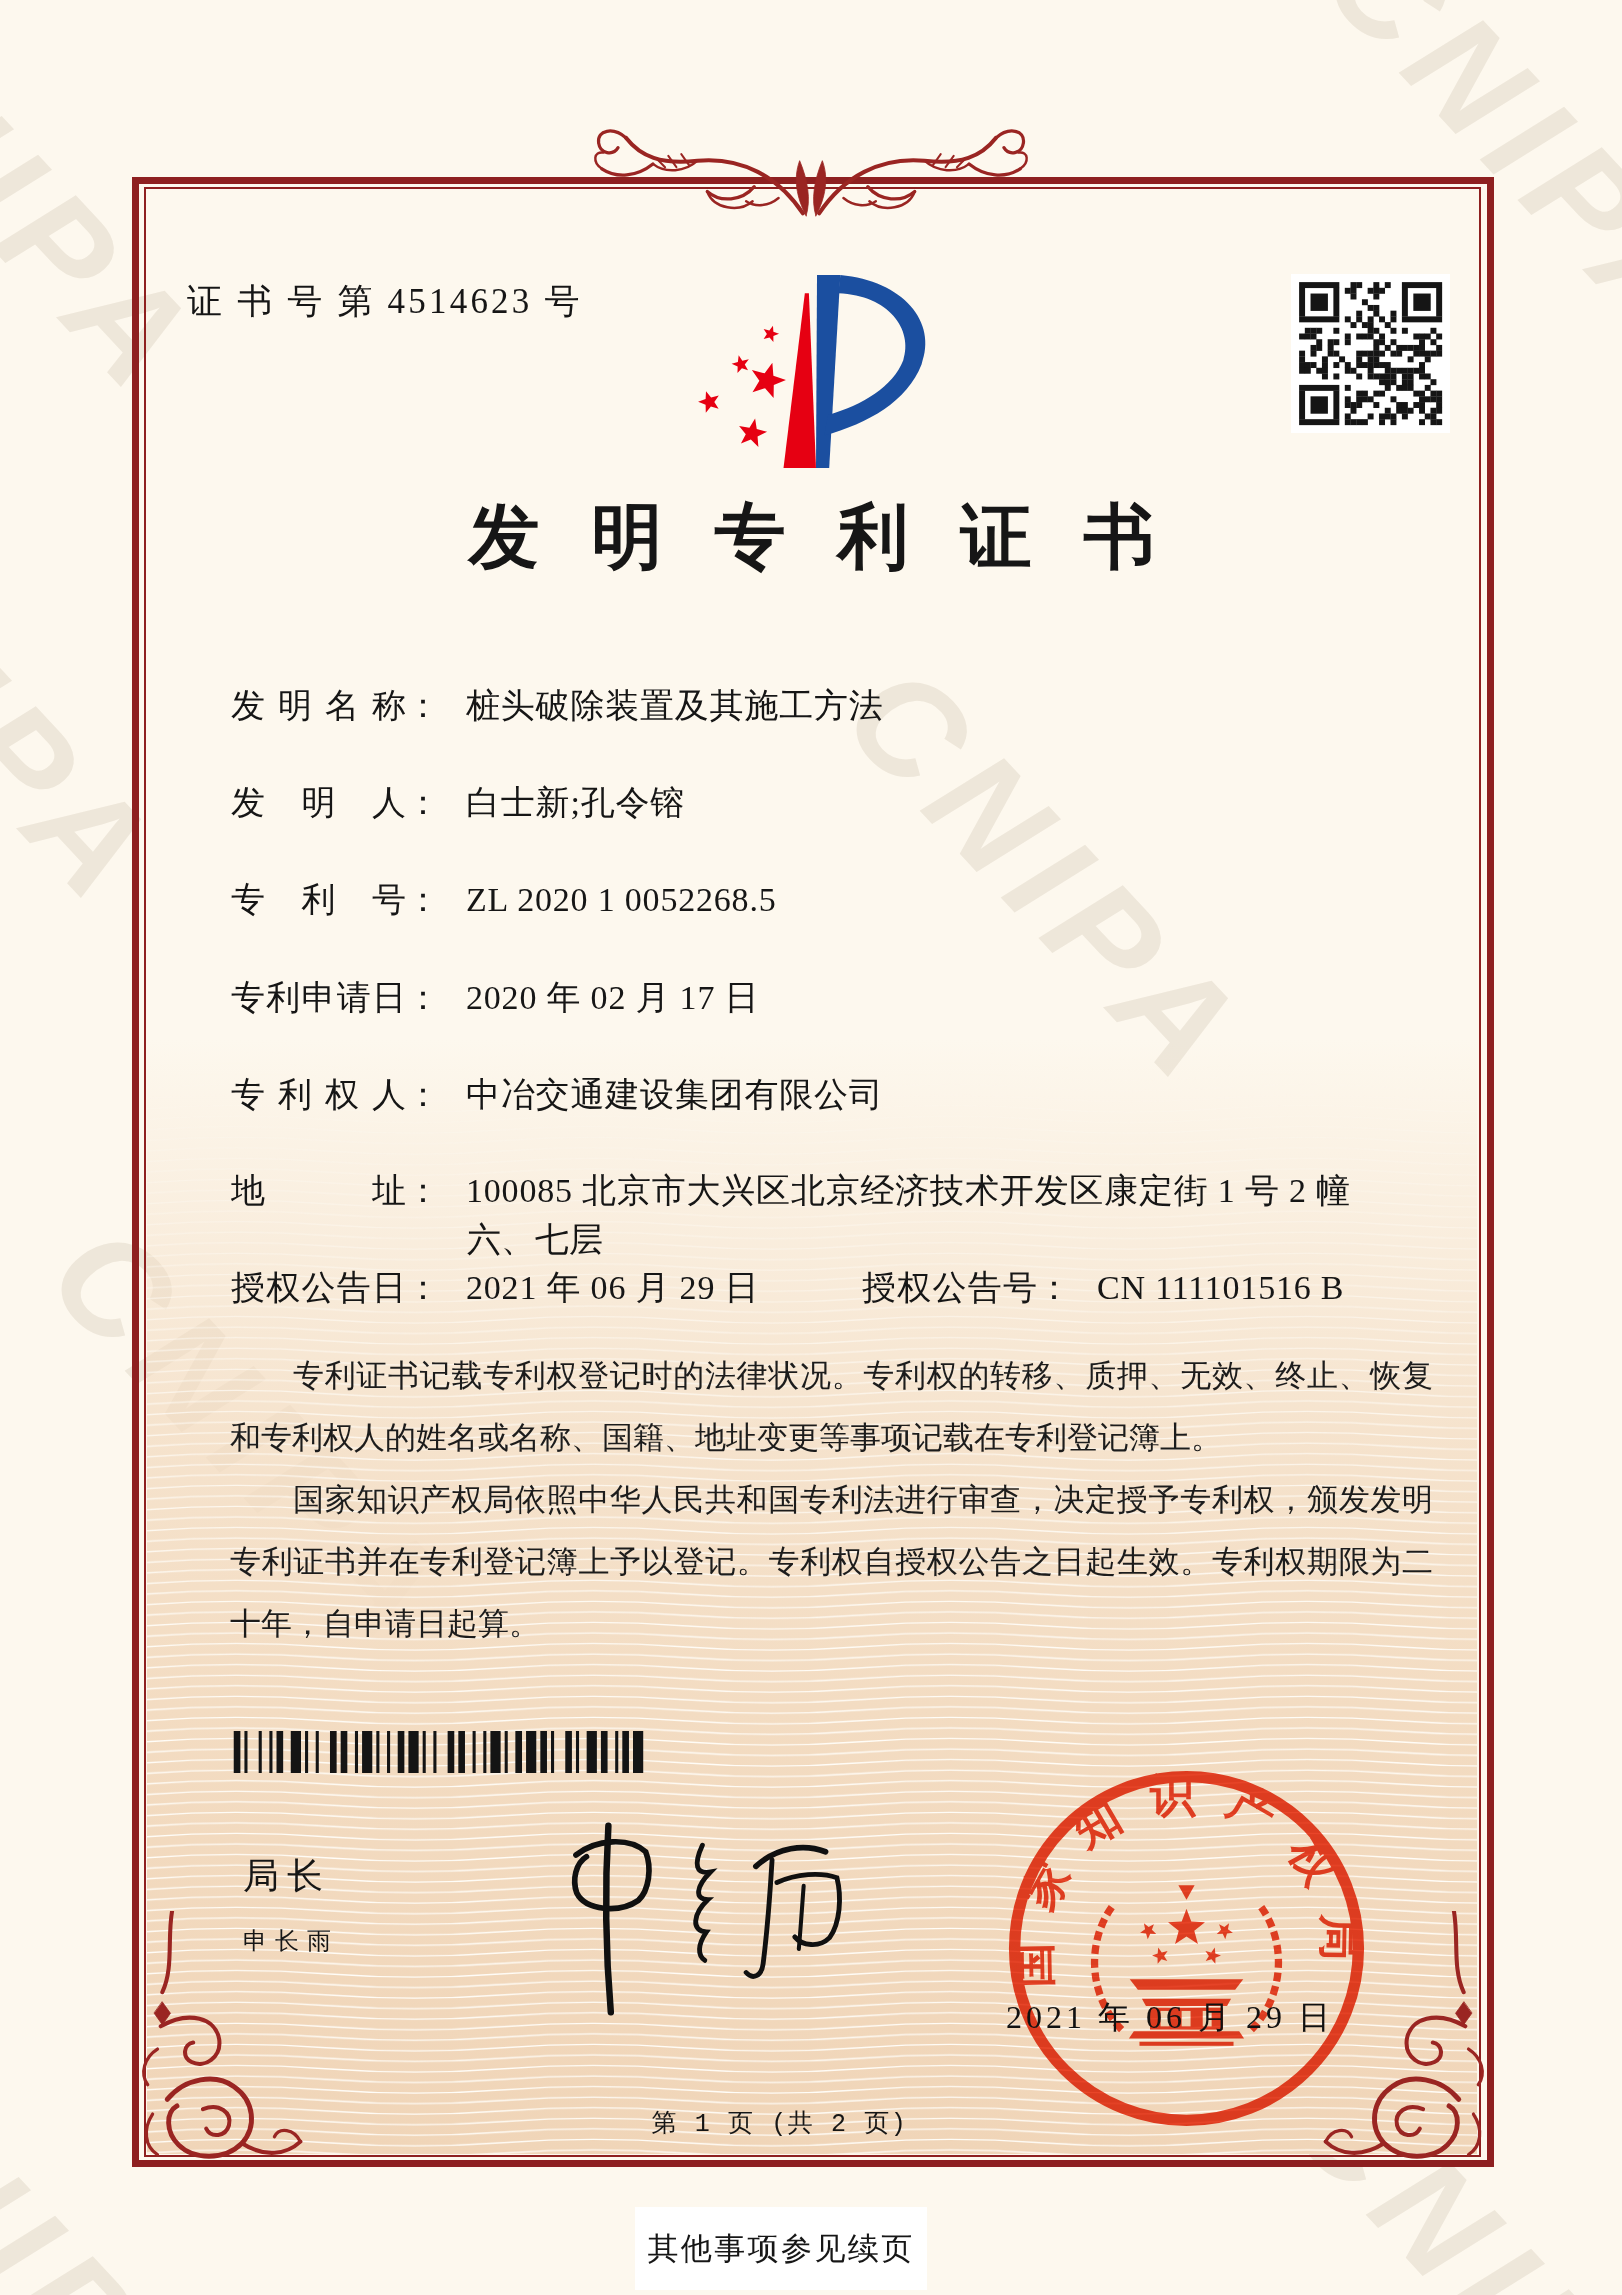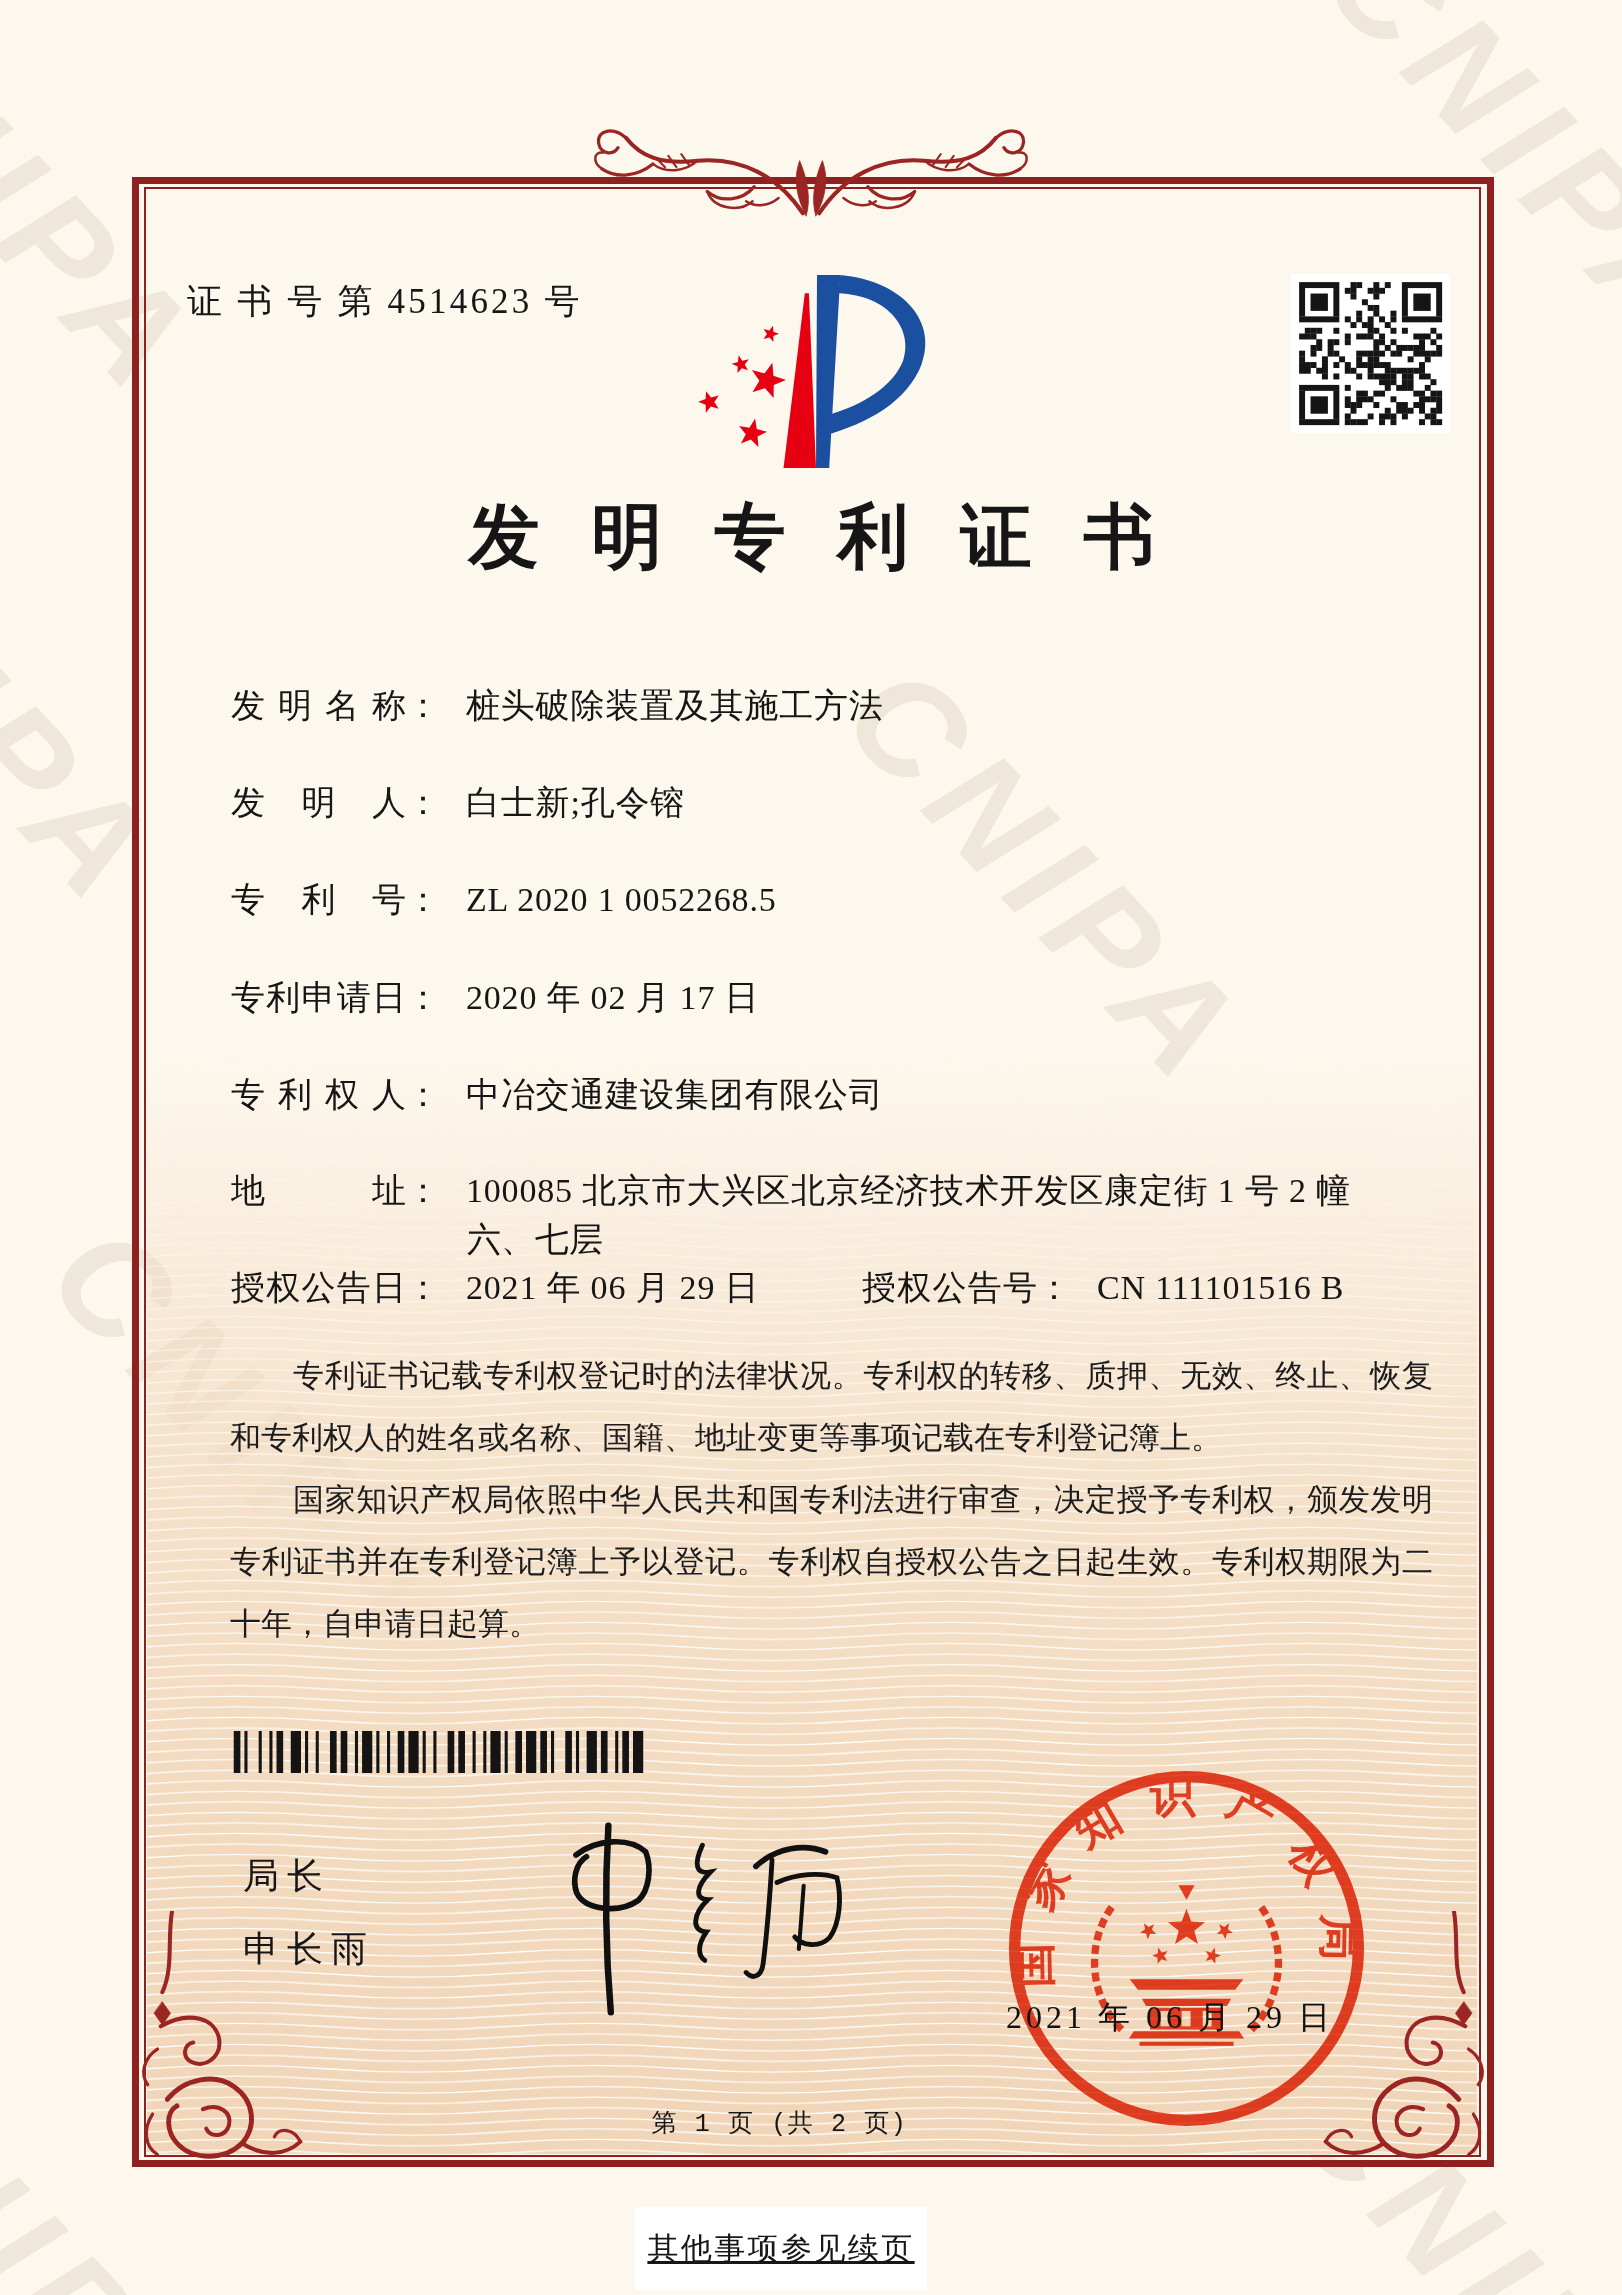"申长雨" .signer-name { font-size: 36px -> 24px }
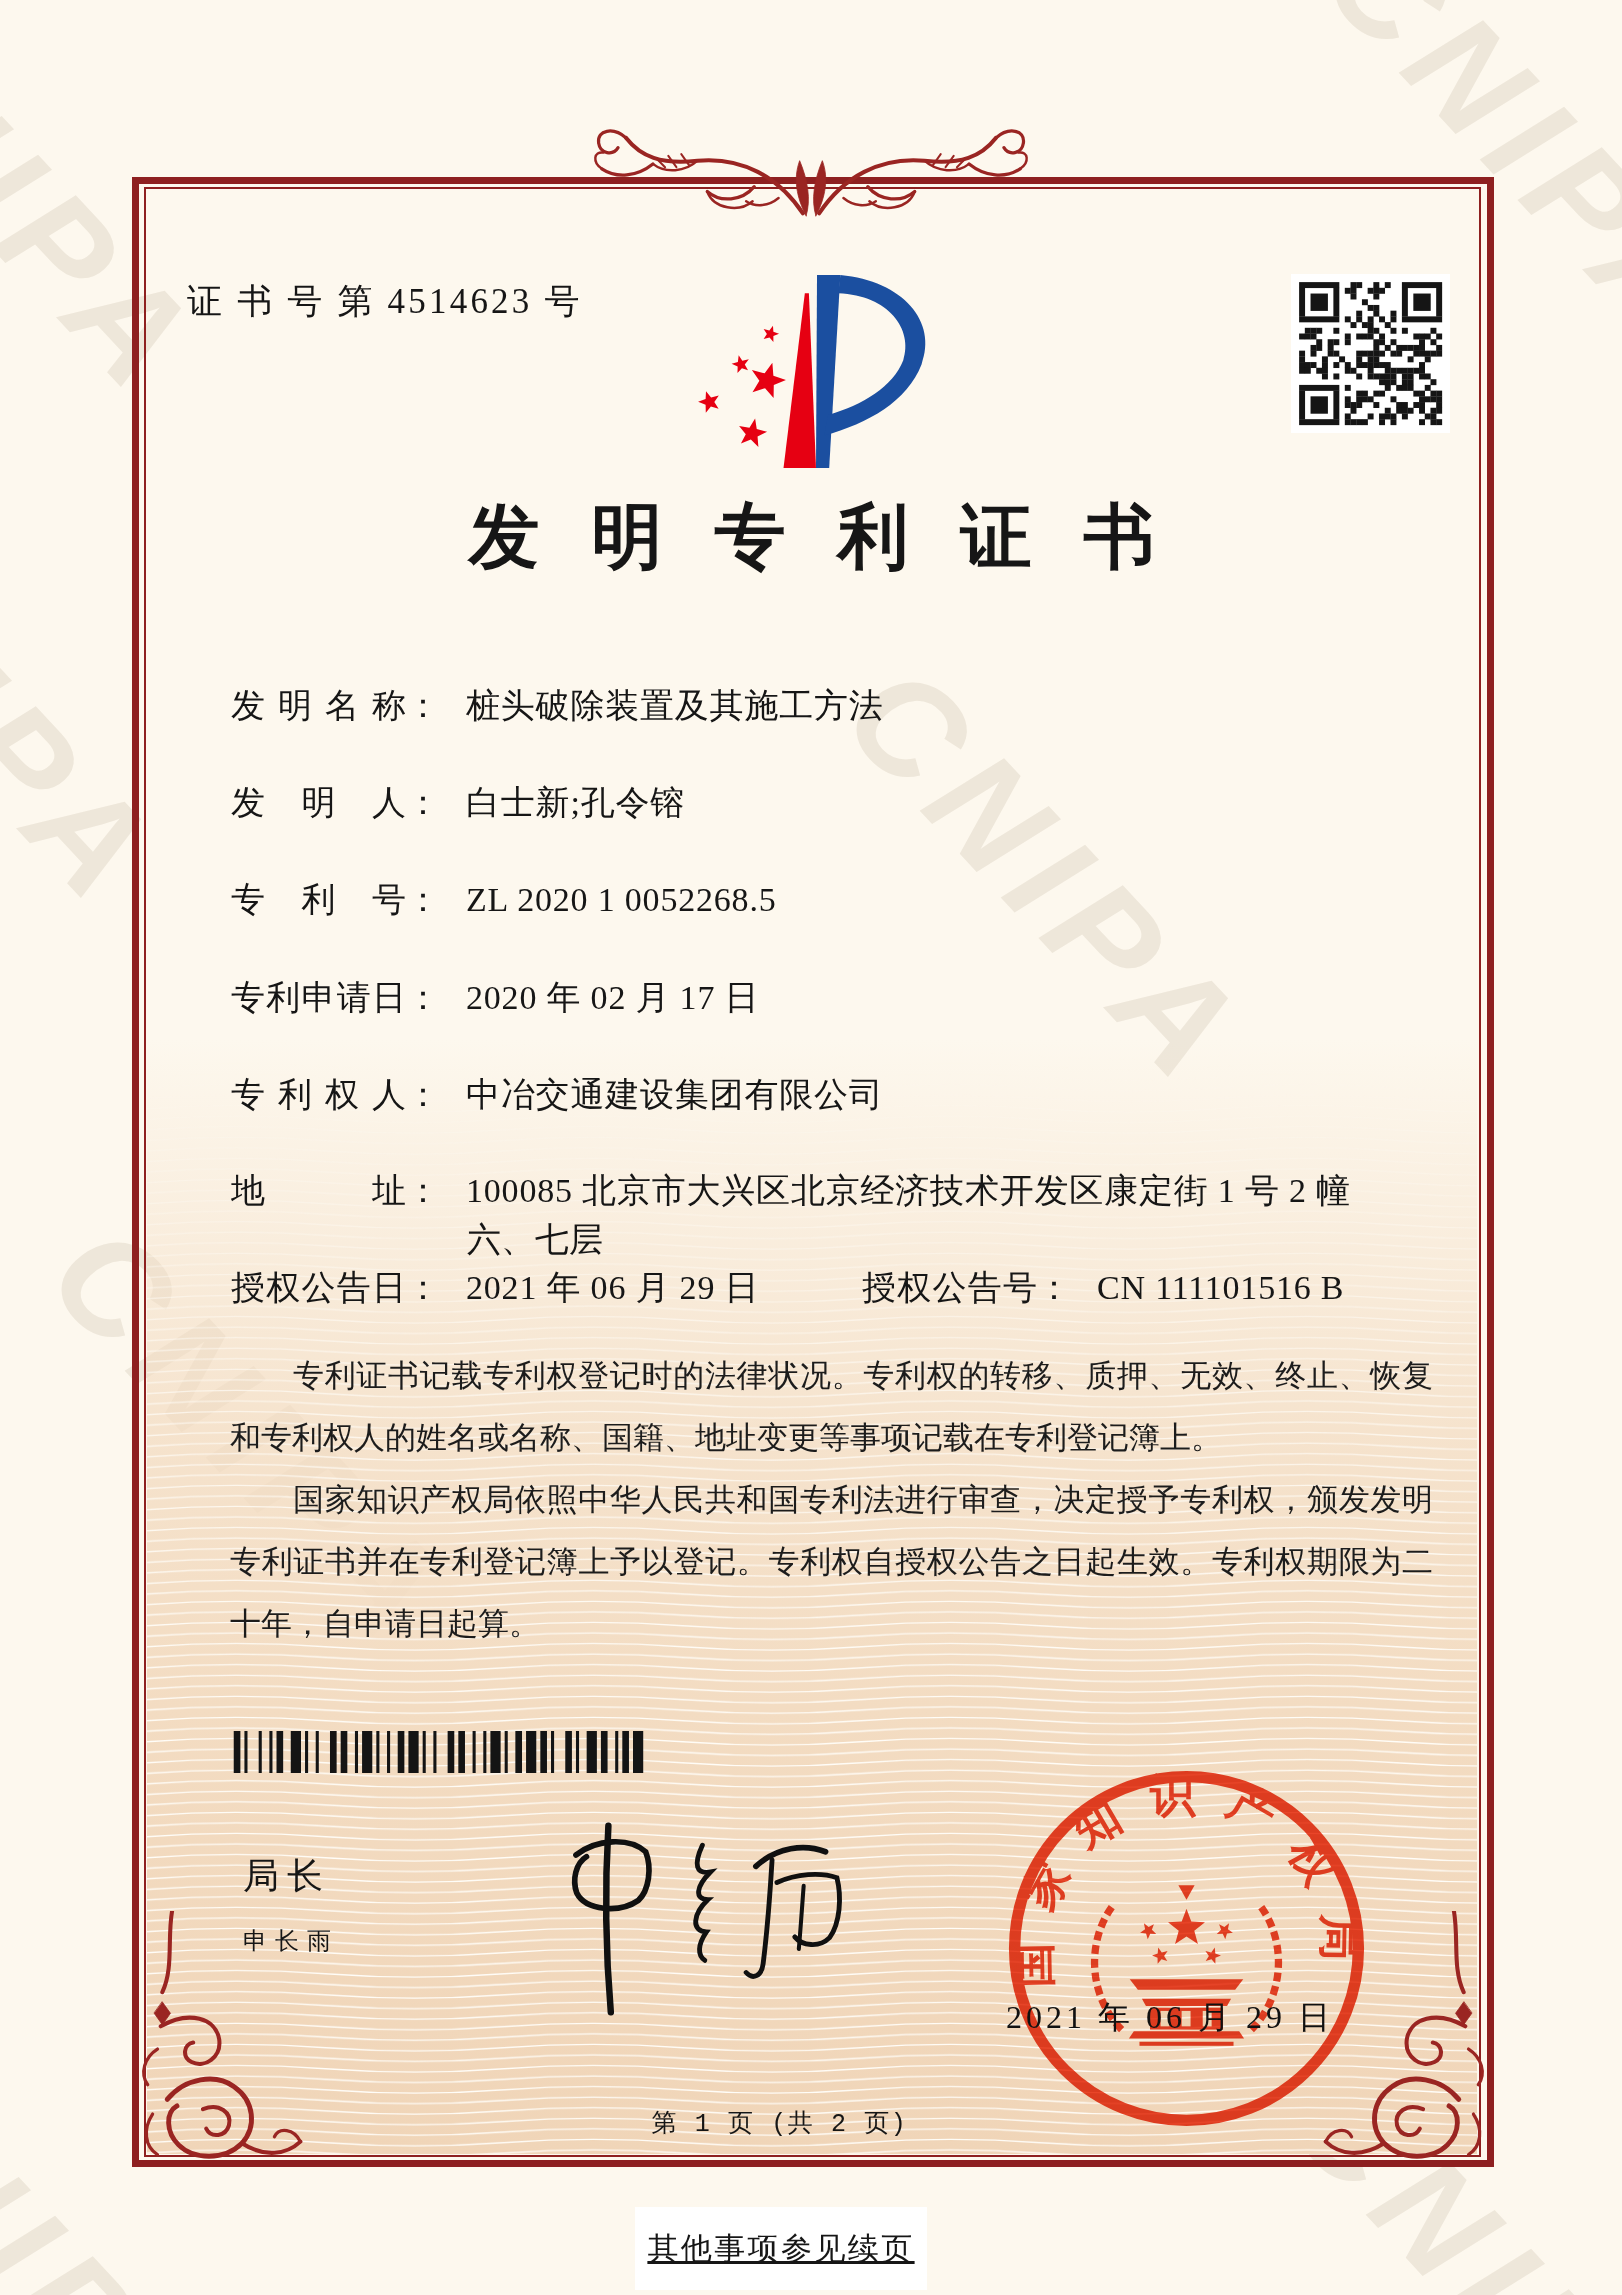"其他事项参见续页" .cont-box span { text-decoration: underline -> none }
